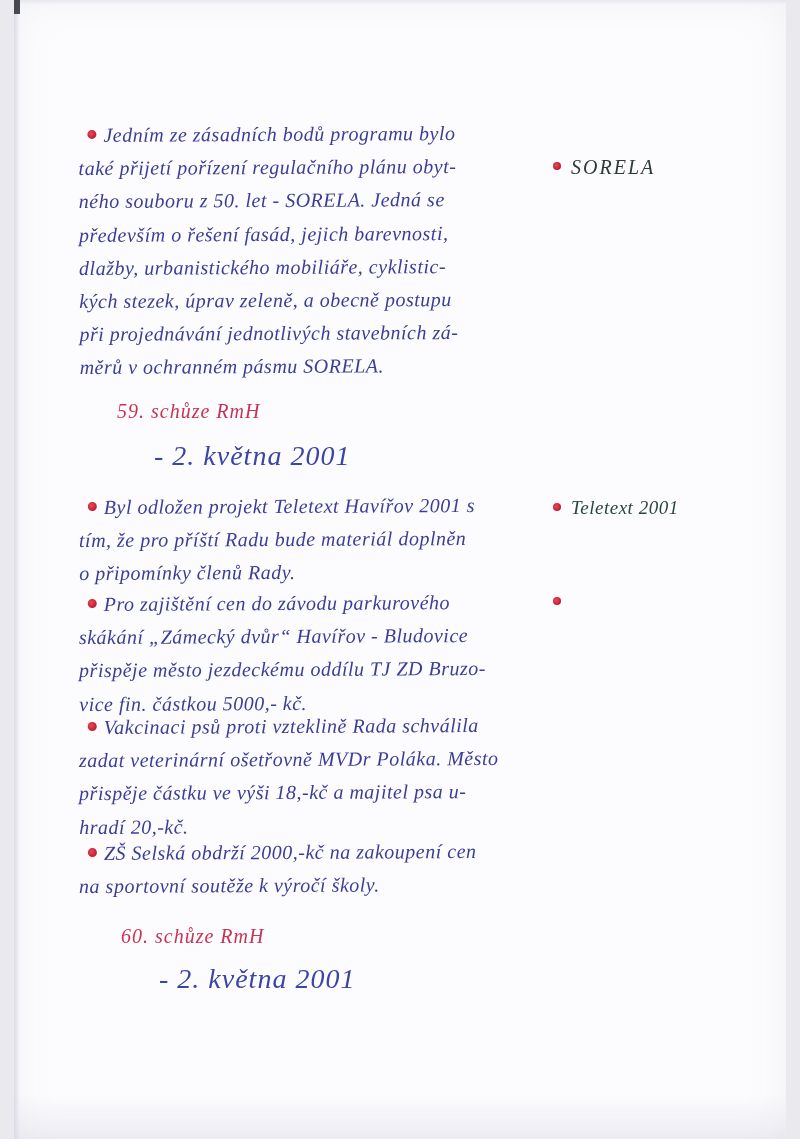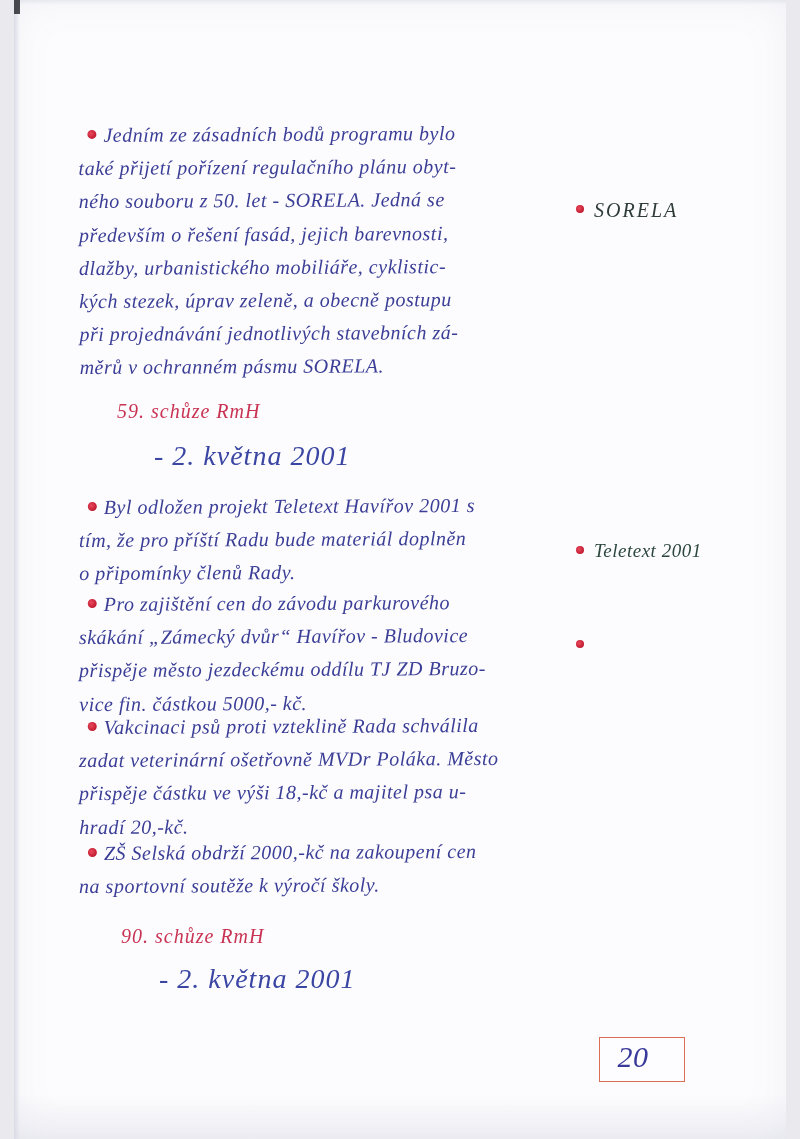"SORELA" .margin-note { left: 556px -> 533px; margin-top: 43px -> none }
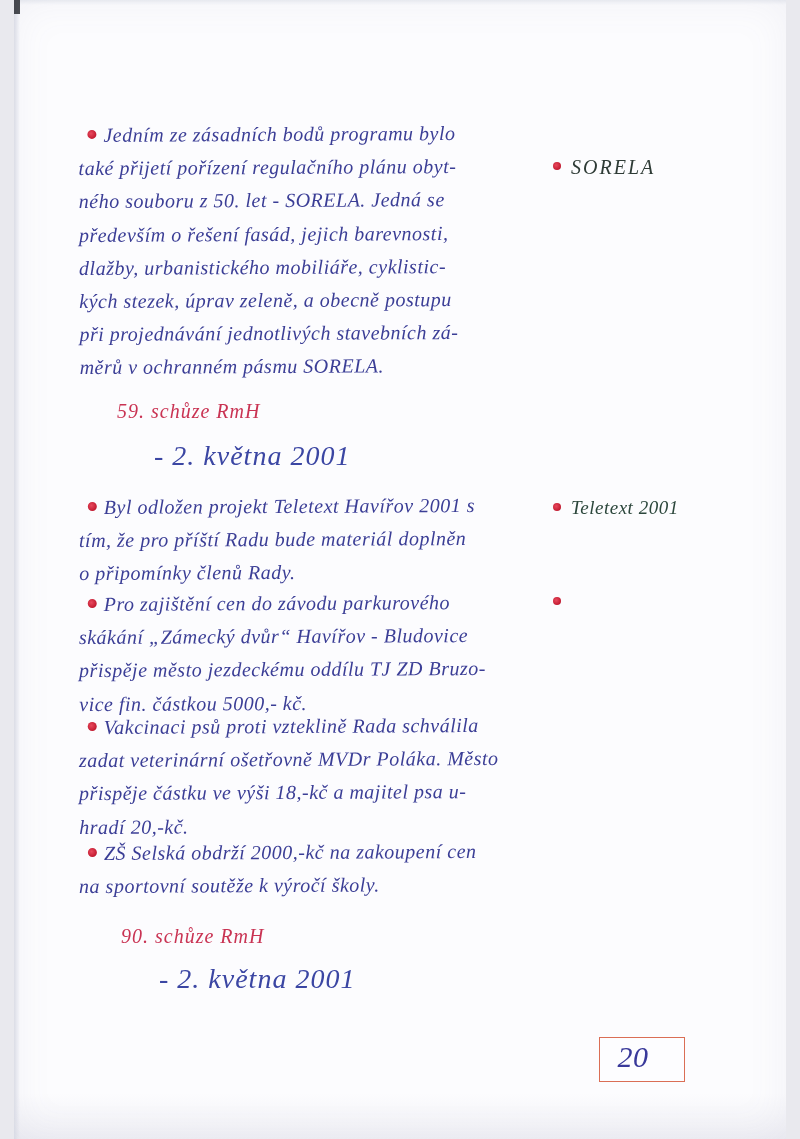"90. schůze RmH" div.heading { text: 90 -> 60 }
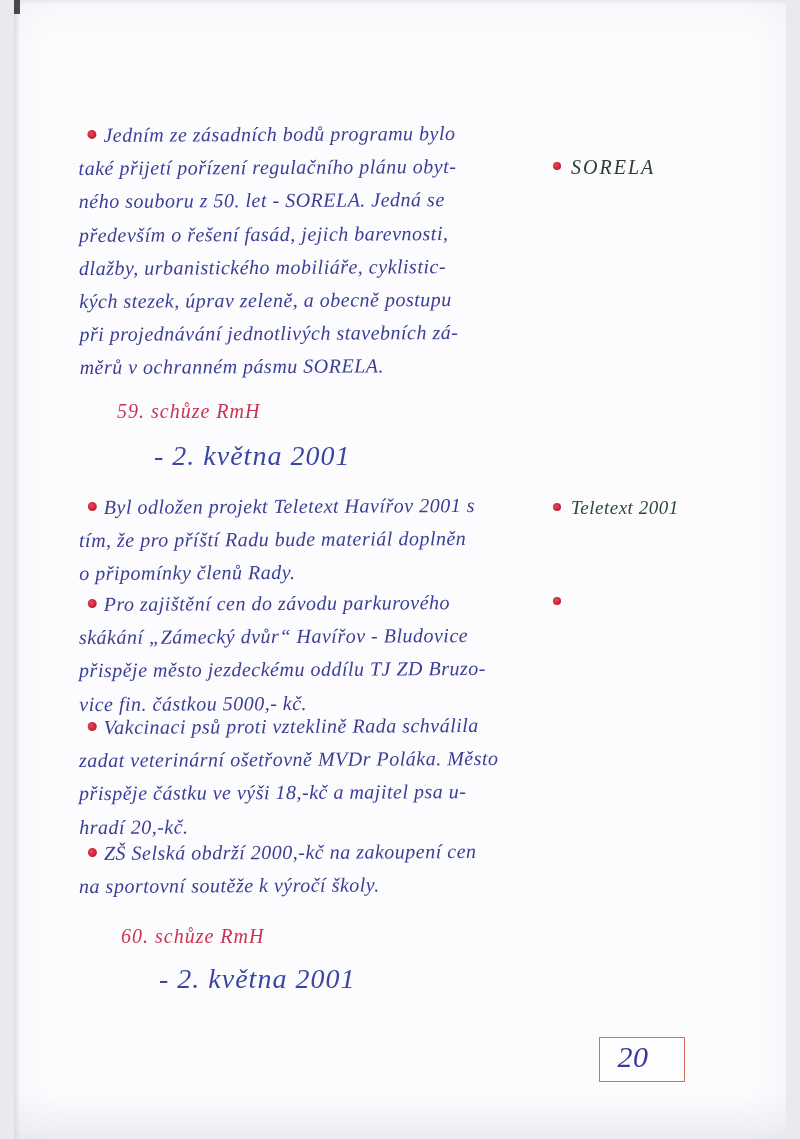"20" div.page-number-box { html: <div> <span>20</span> </div> -> none }
